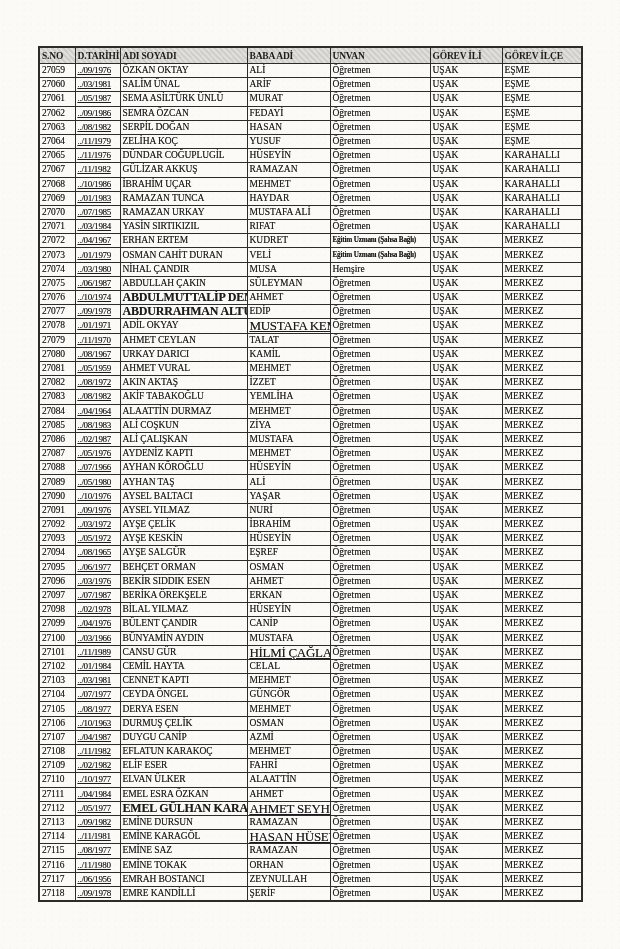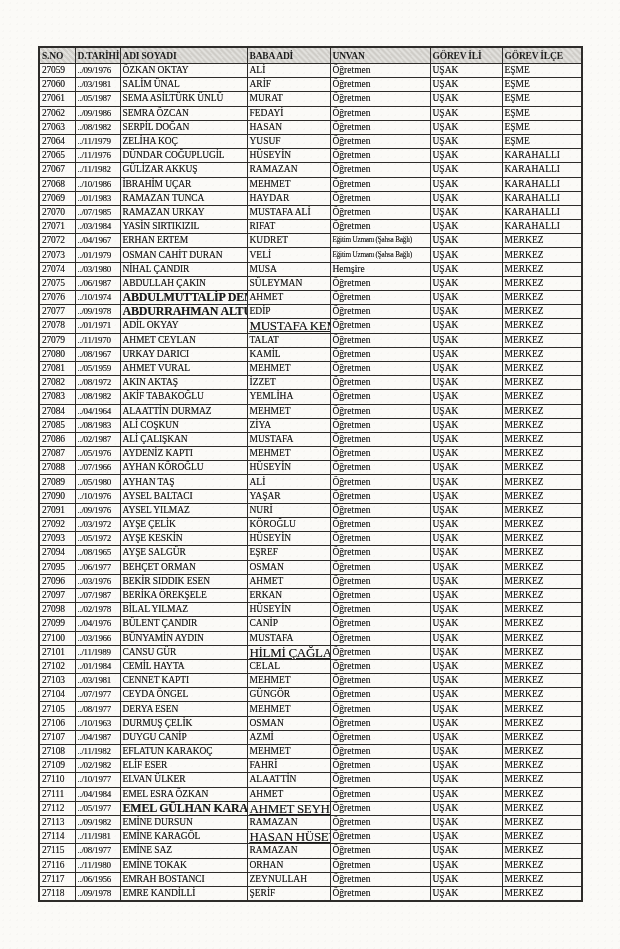"../09/1976" td.col-dtarihi { text-decoration: none -> underline }
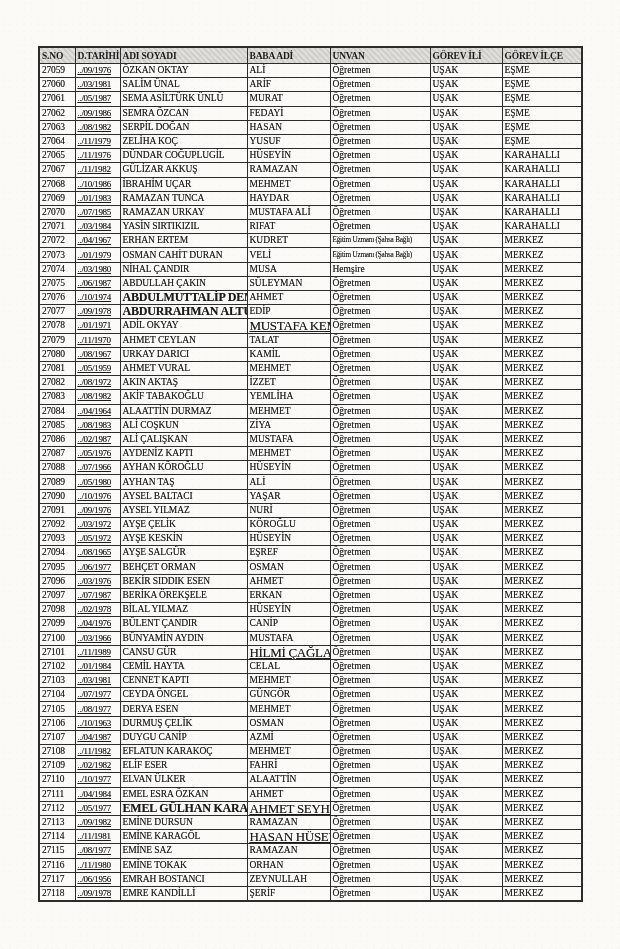"Eğitim Uzmanı (Şahsa Bağlı)" td.unvan-small { font-weight: none -> bold }
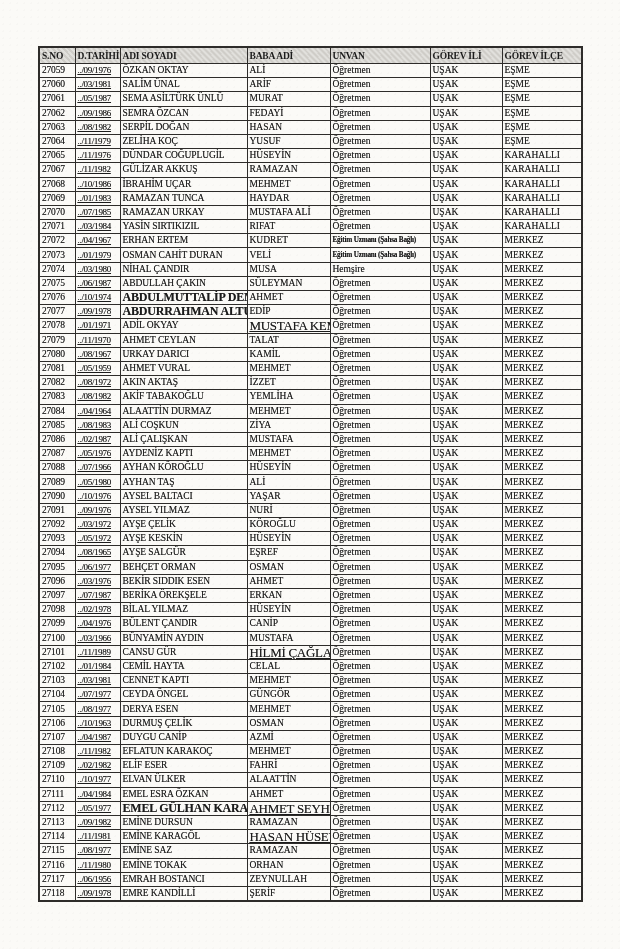"KÖROĞLU" td.col-babaadi { text: KÖROĞLU -> İBRAHİM }
